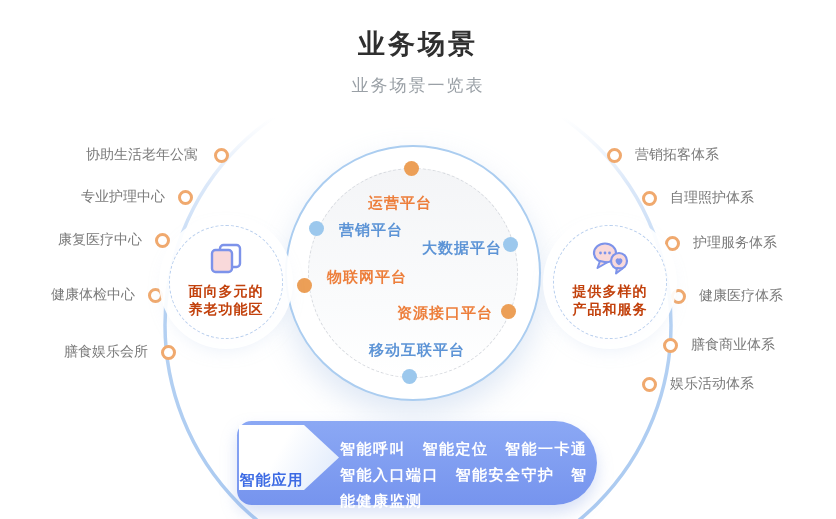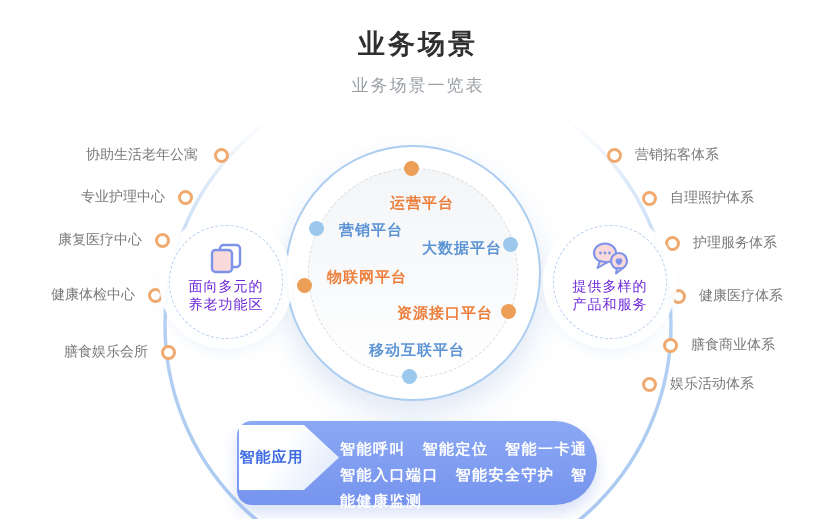"运营平台" .p0 { left: 390px -> 368px }
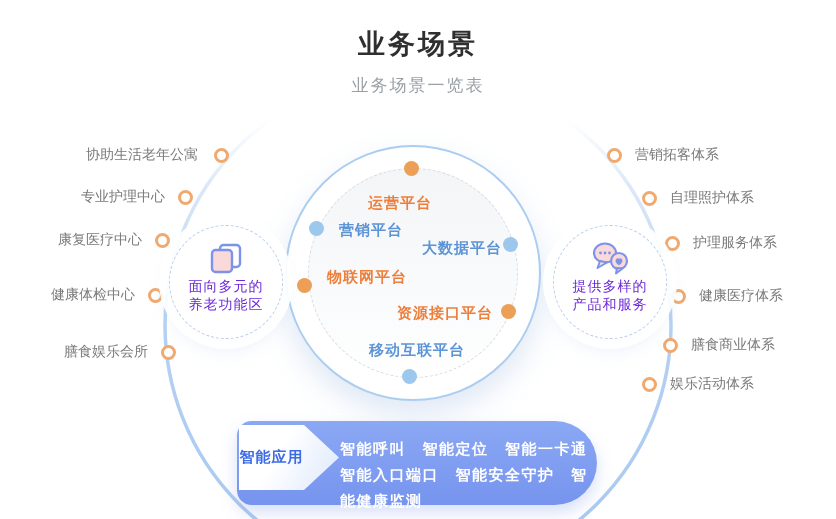"面向多元的" .badge-text { color: #6d28d9 -> #c2410c; font-weight: normal -> bold; margin-top: none -> 5px }
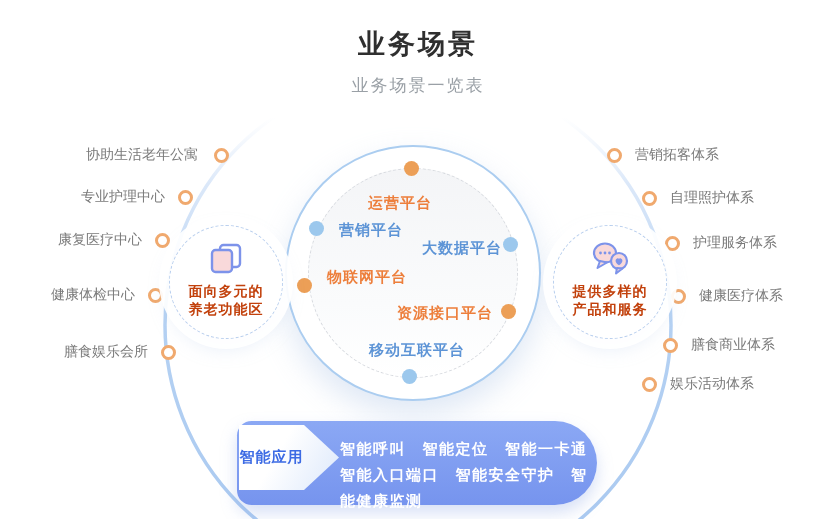"智能应用" .banner-arrow { align-items: center -> flex-end }
